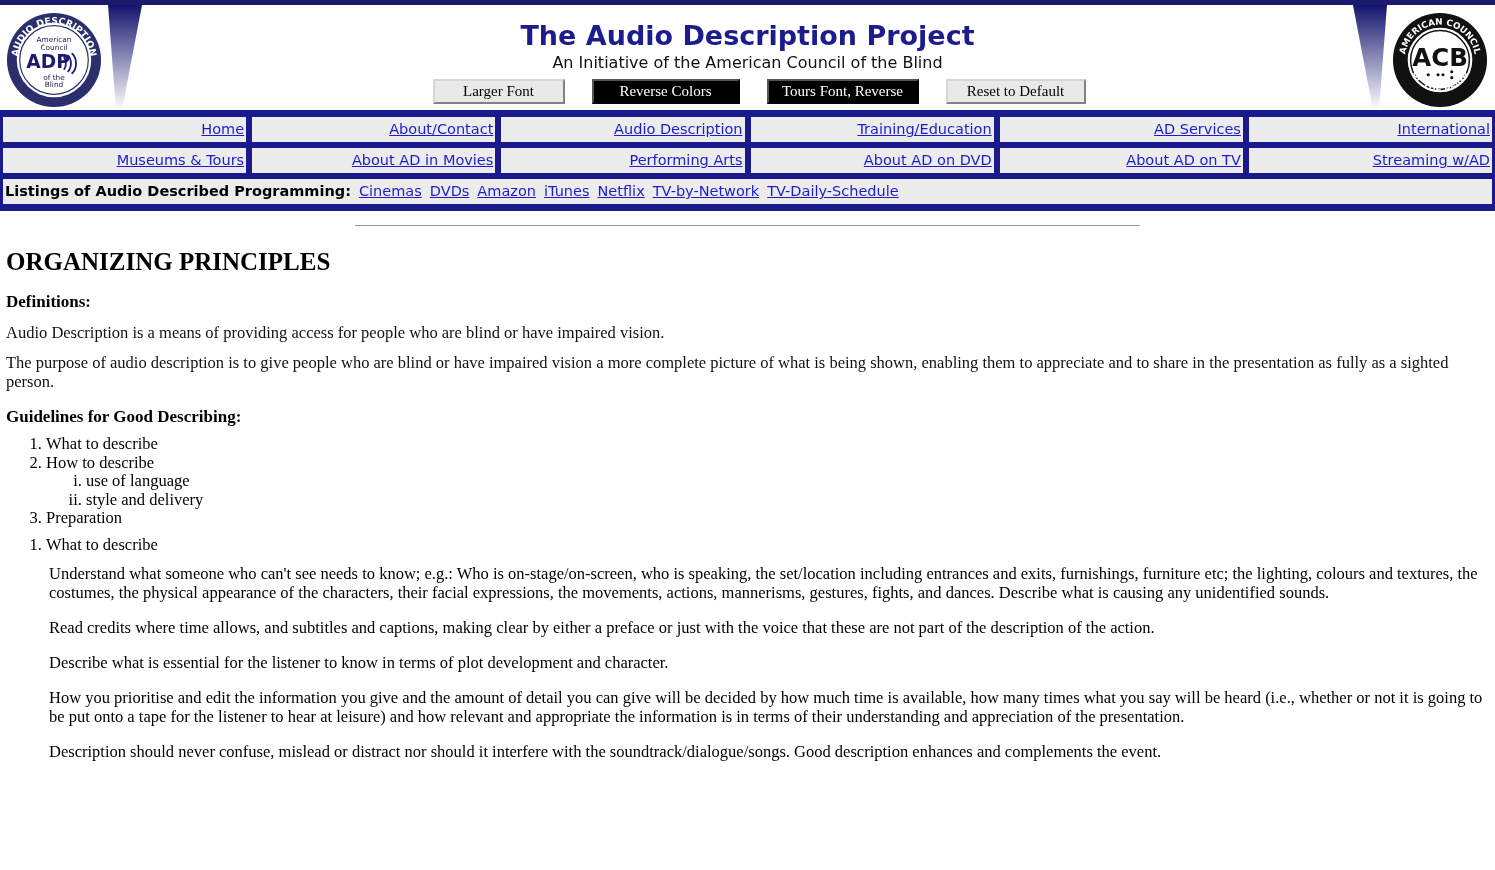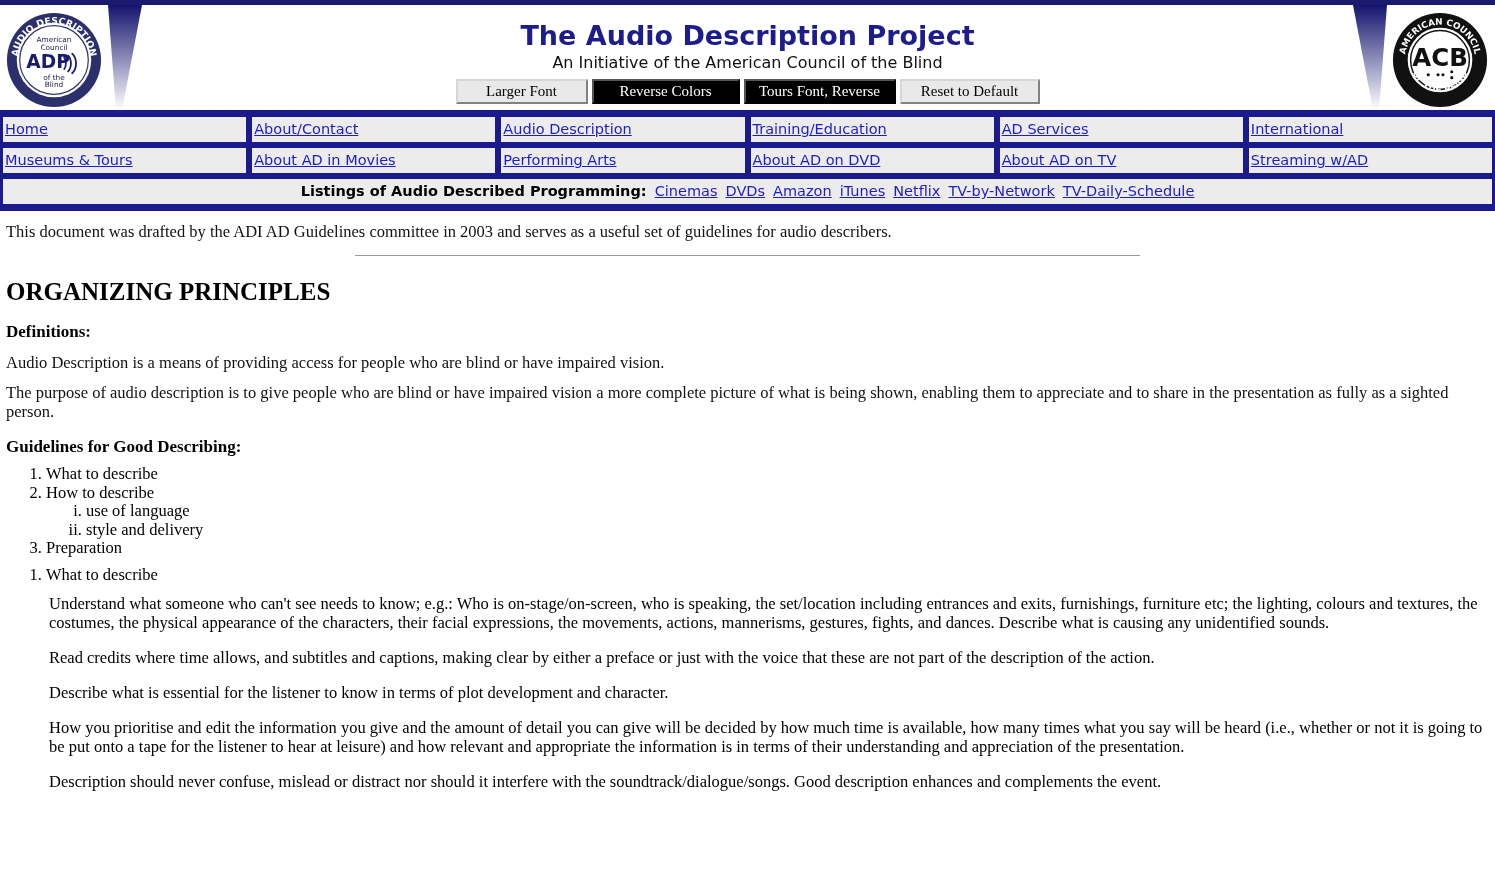"Larger Font" .fbtn { margin-left: none -> 23px }
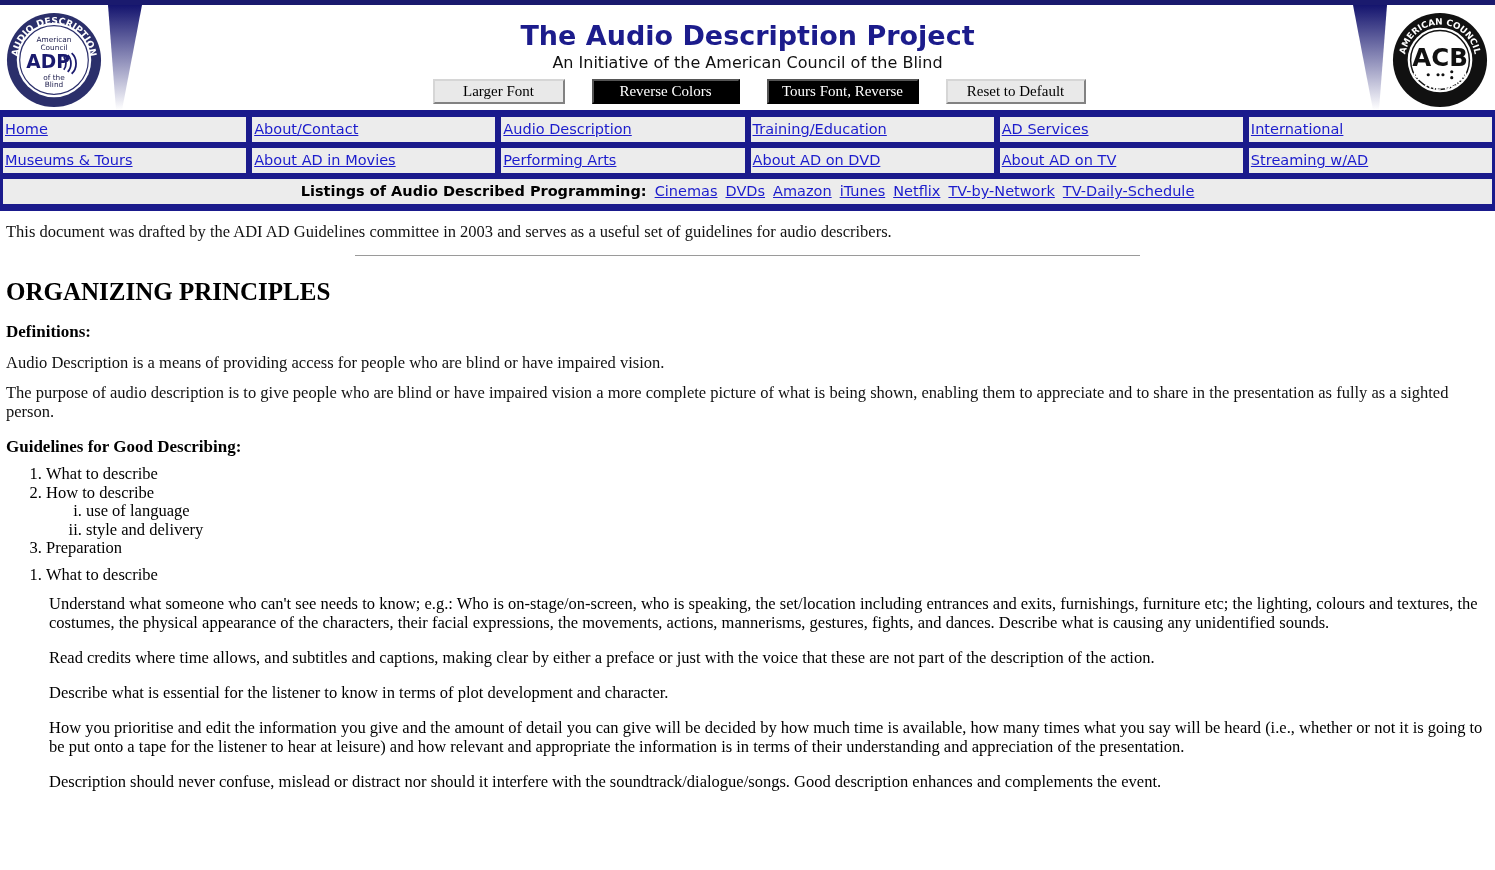"Home" .navcell { text-align: left -> right }
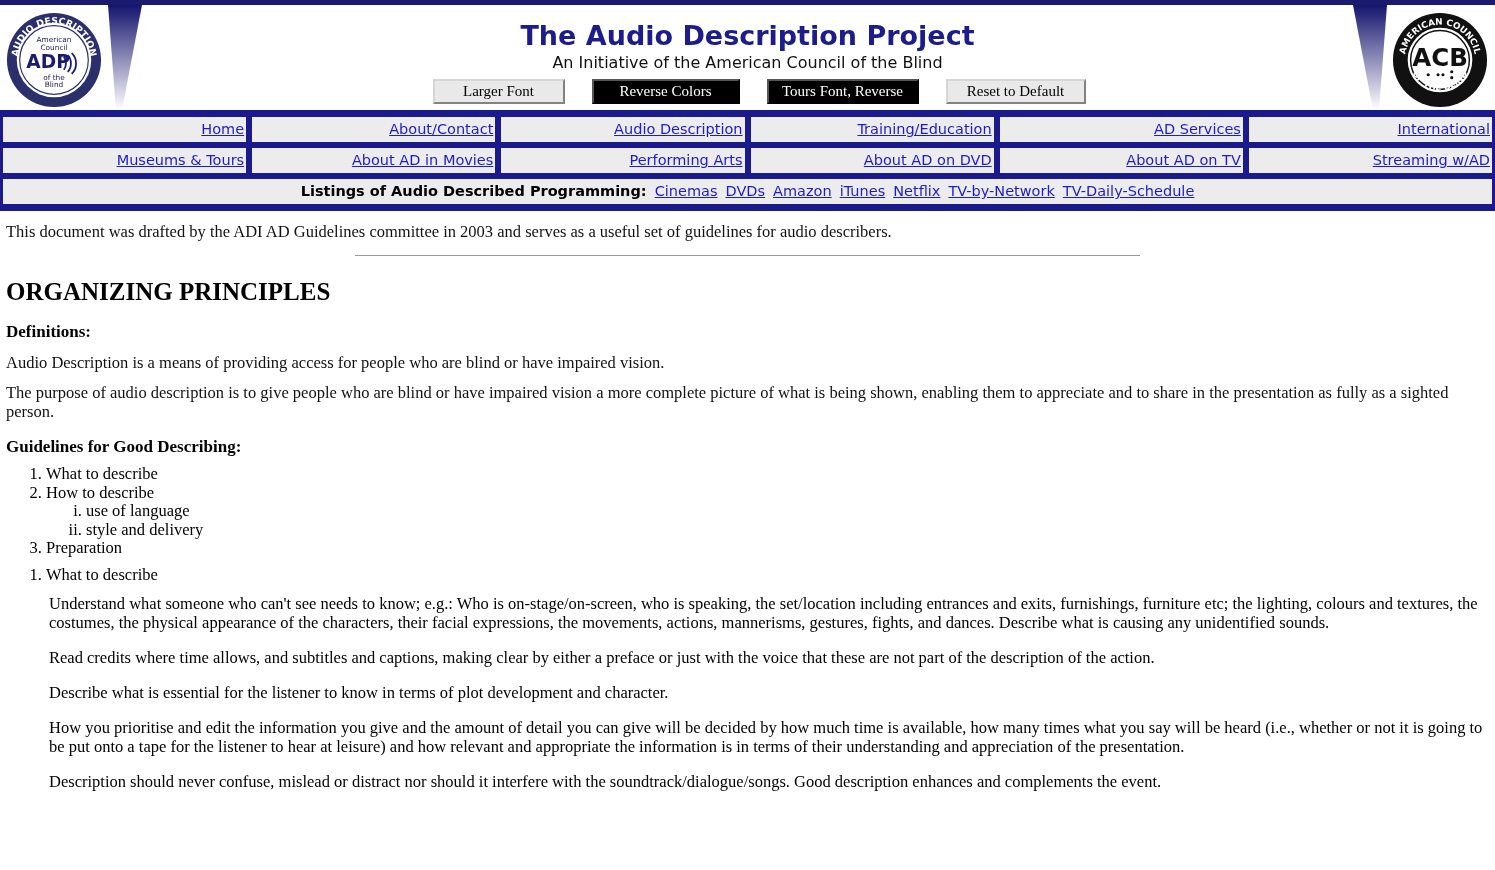"Listings of Audio Described Programming:" .listings { text-align: center -> none }
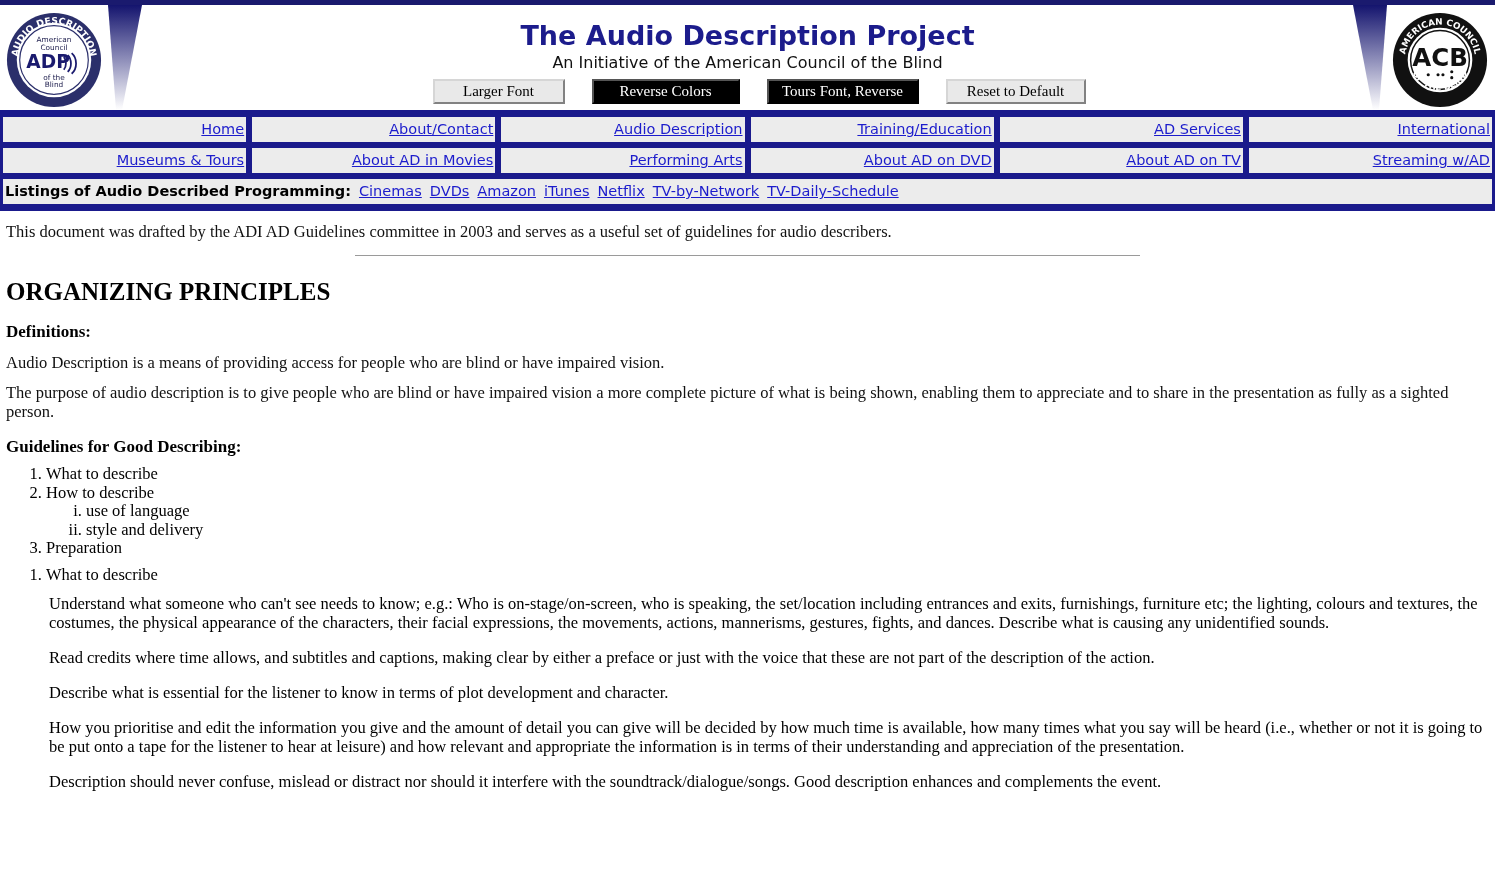"This document was drafted by" p.para { html: <p>This document was drafted by the ADI AD Guidelines committee in 2003 and serves as a useful set of guidelines for audio describers.</p> -> none }
